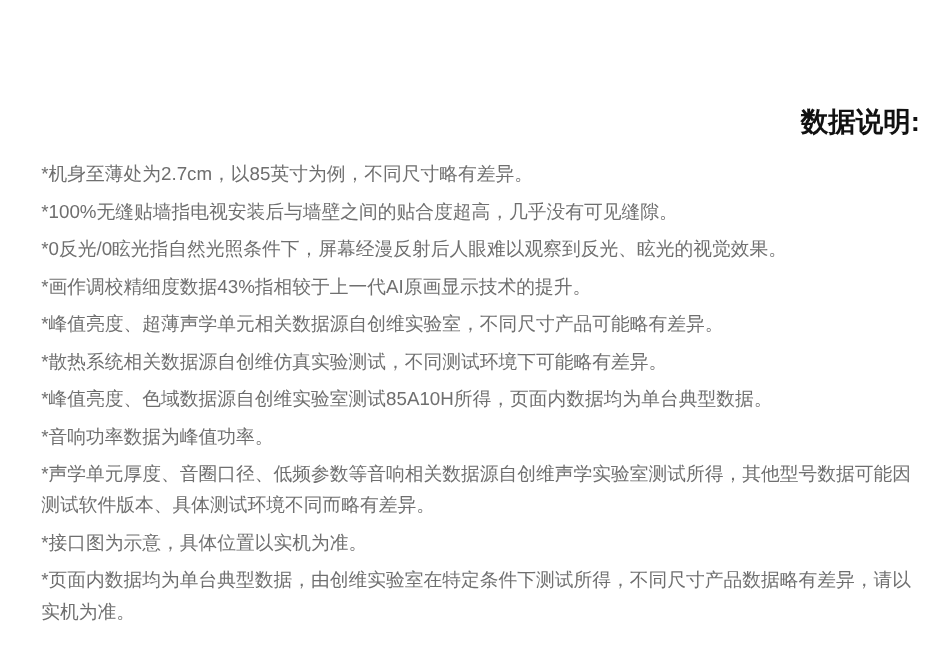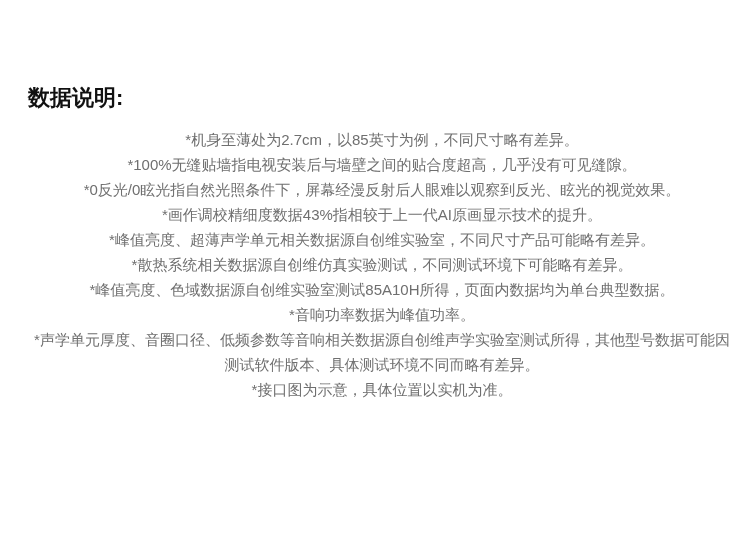"数据说明:" .page-title { text-align: none -> right }
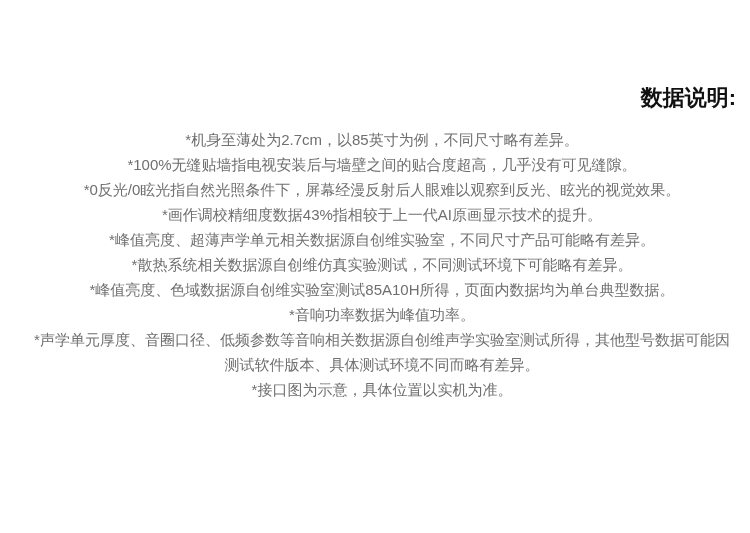"*机身至薄处为2.7cm，以85英寸为例，不同尺寸略有差异。" .notes p { margin: 0 -> 5px; text-align: center -> left }
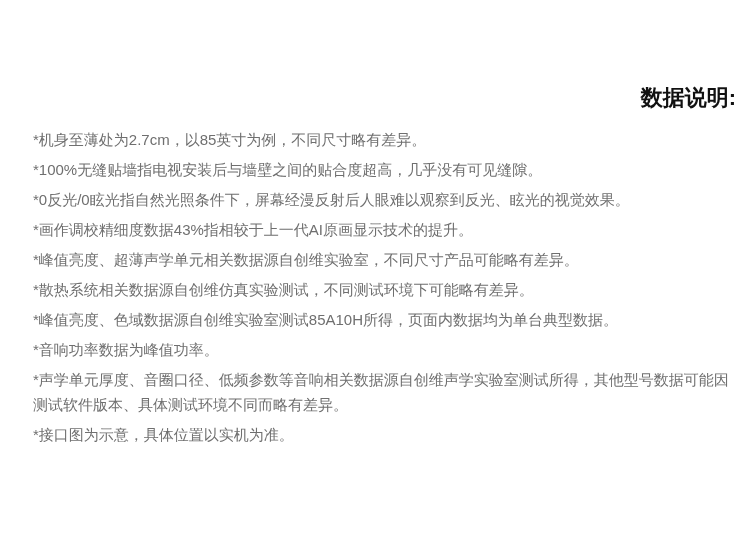"*页面内数据均为单台典型数据，由创维实验室在特定条件下测试所得，不同尺寸产品数据" p { html: none -> <p>*页面内数据均为单台典型数据，由创维实验室在特定条件下测试所得，不同尺寸产品数据略有差异，请以实机为准。</p> }
